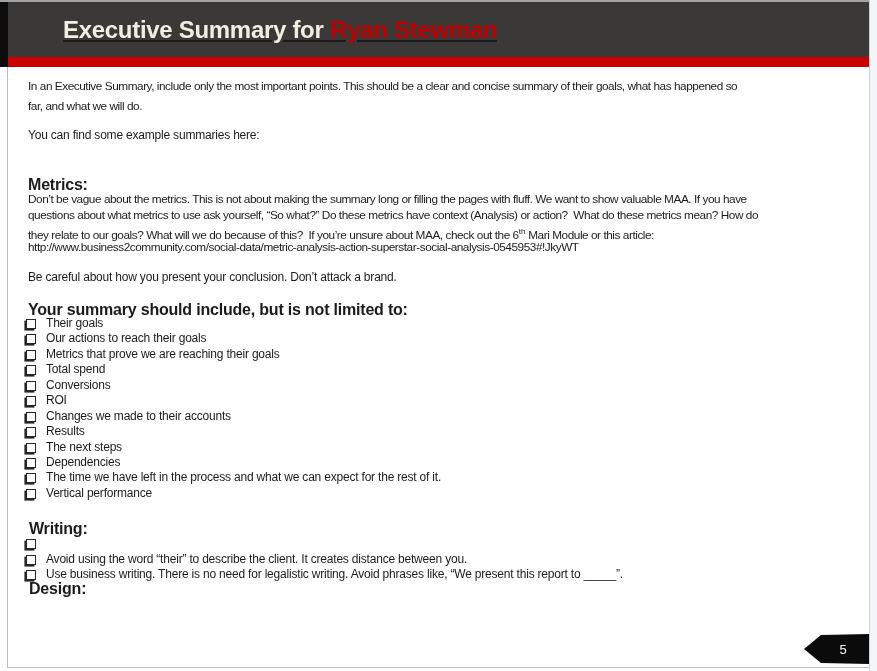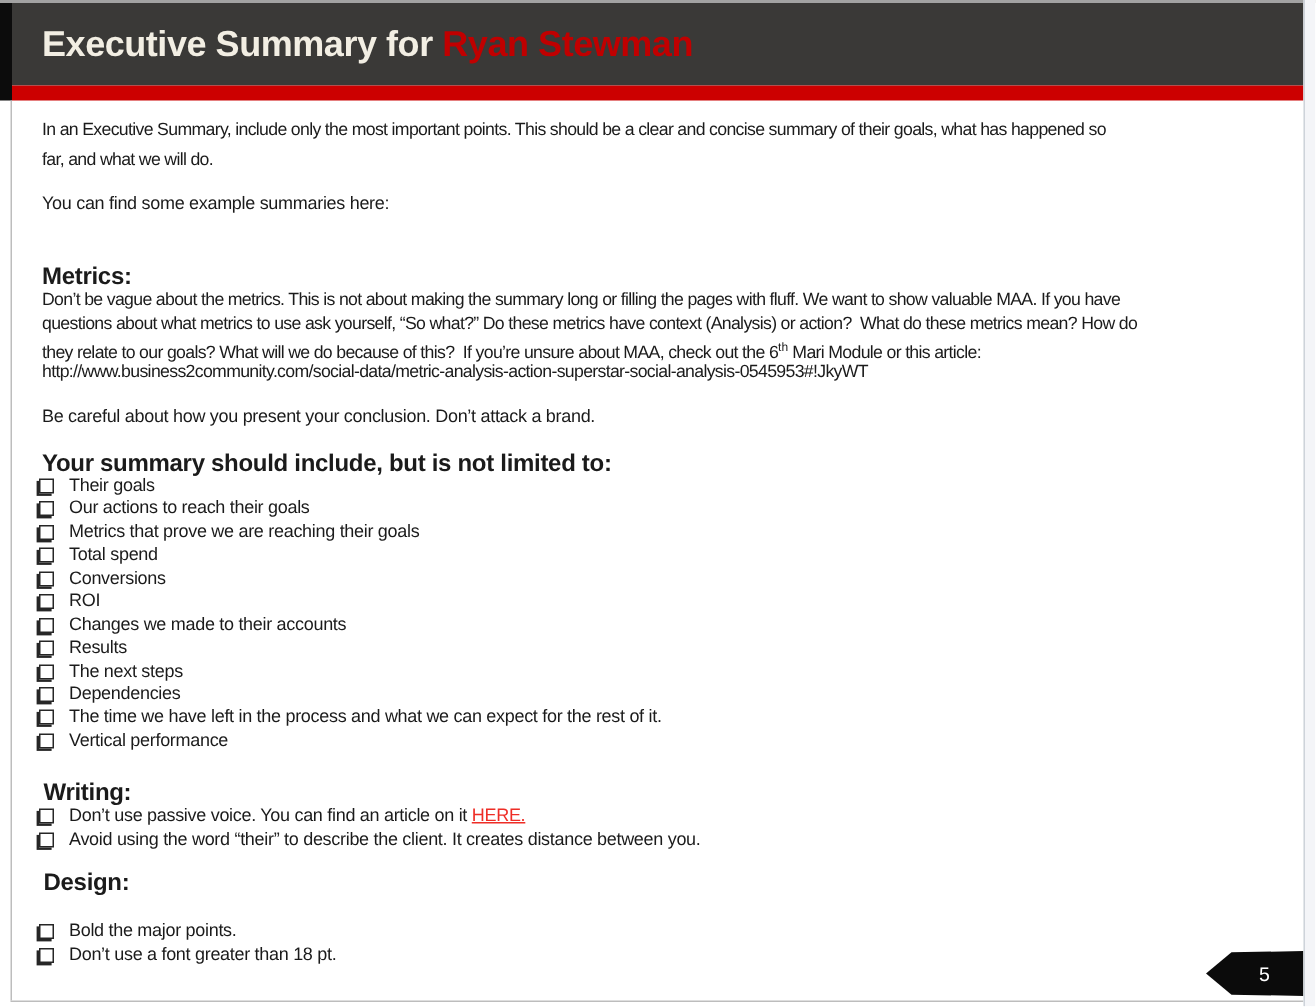"Executive Summary for Ryan Stewman" .hdr { padding-left: 20px -> 55px; text-decoration: none -> underline }
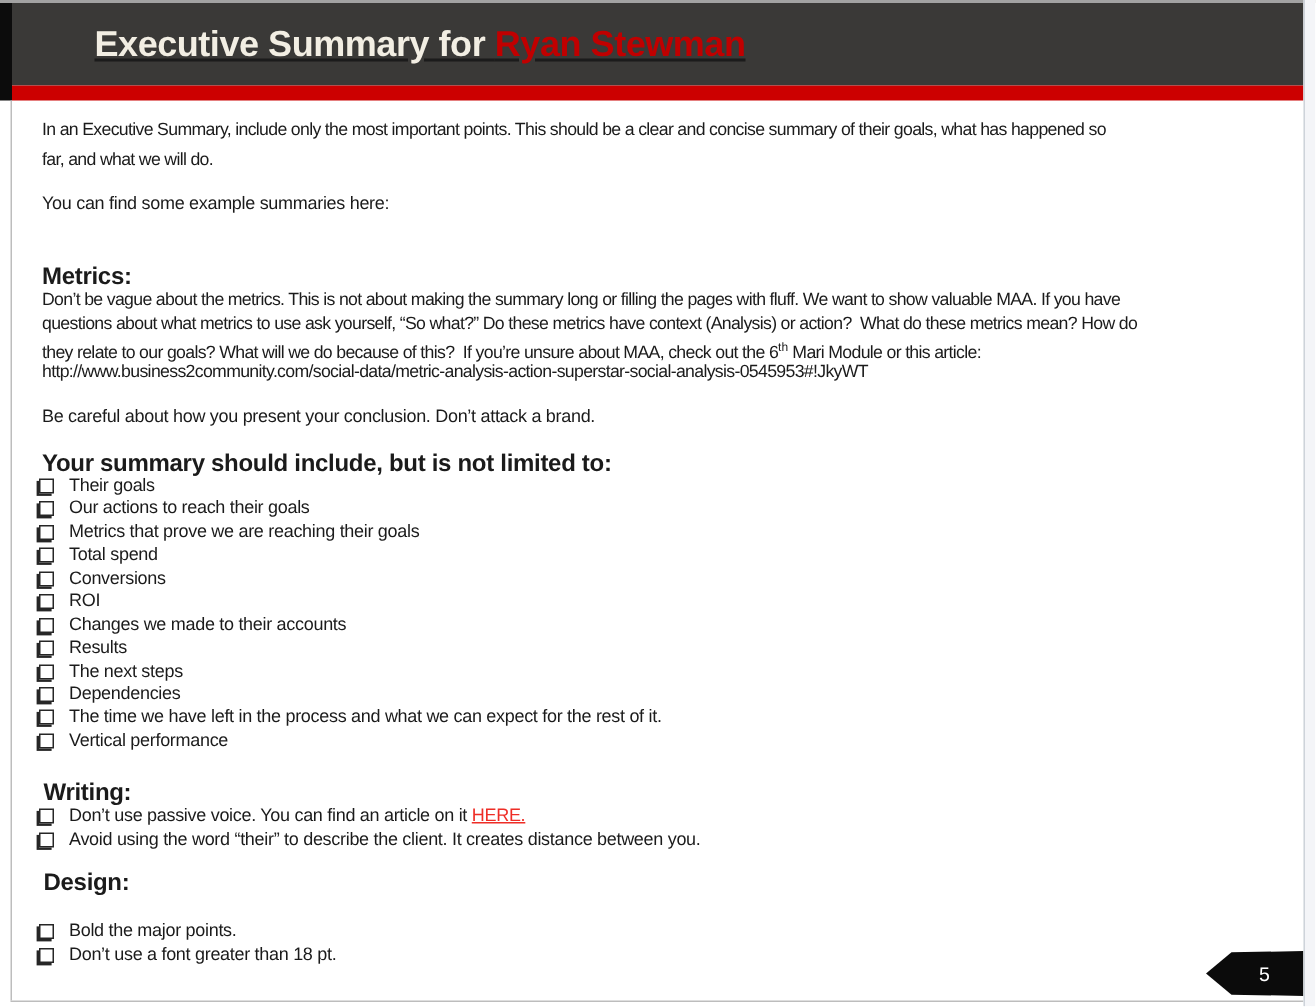"Don’t use passive voice. You" span.txt { html: <span><span>Don’t use passive voice. You can find an article on it </span><span>HERE.</span></span> -> none }
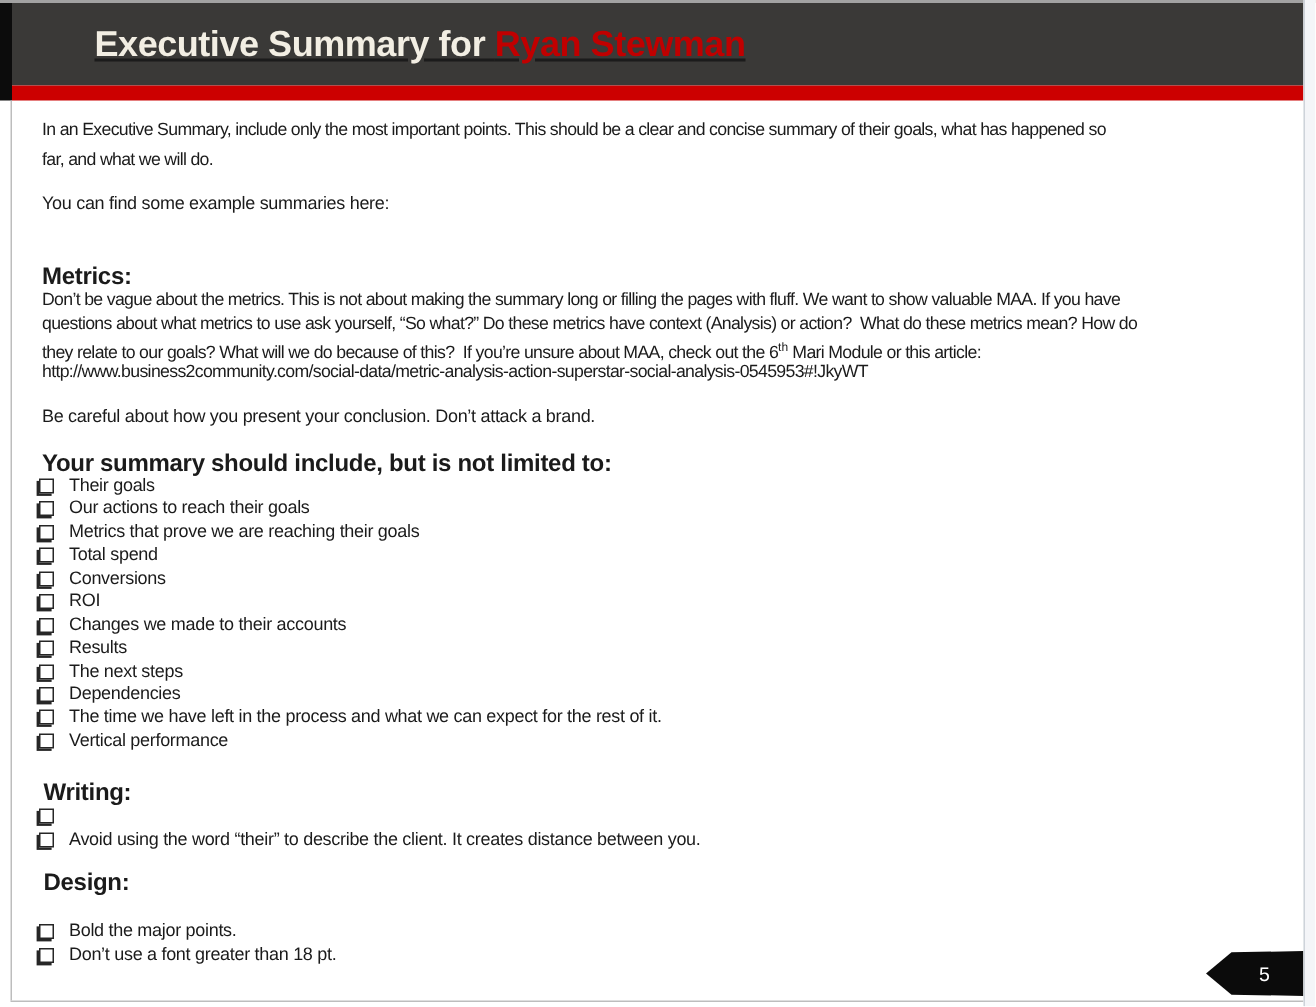"Use business writing. There is" div.row { html: none -> <div> <span></span> <span><span>Use business writing. There is no need for legalistic writing. Avoid phrases like, “We present this report to _____”.</span></span> </div> }
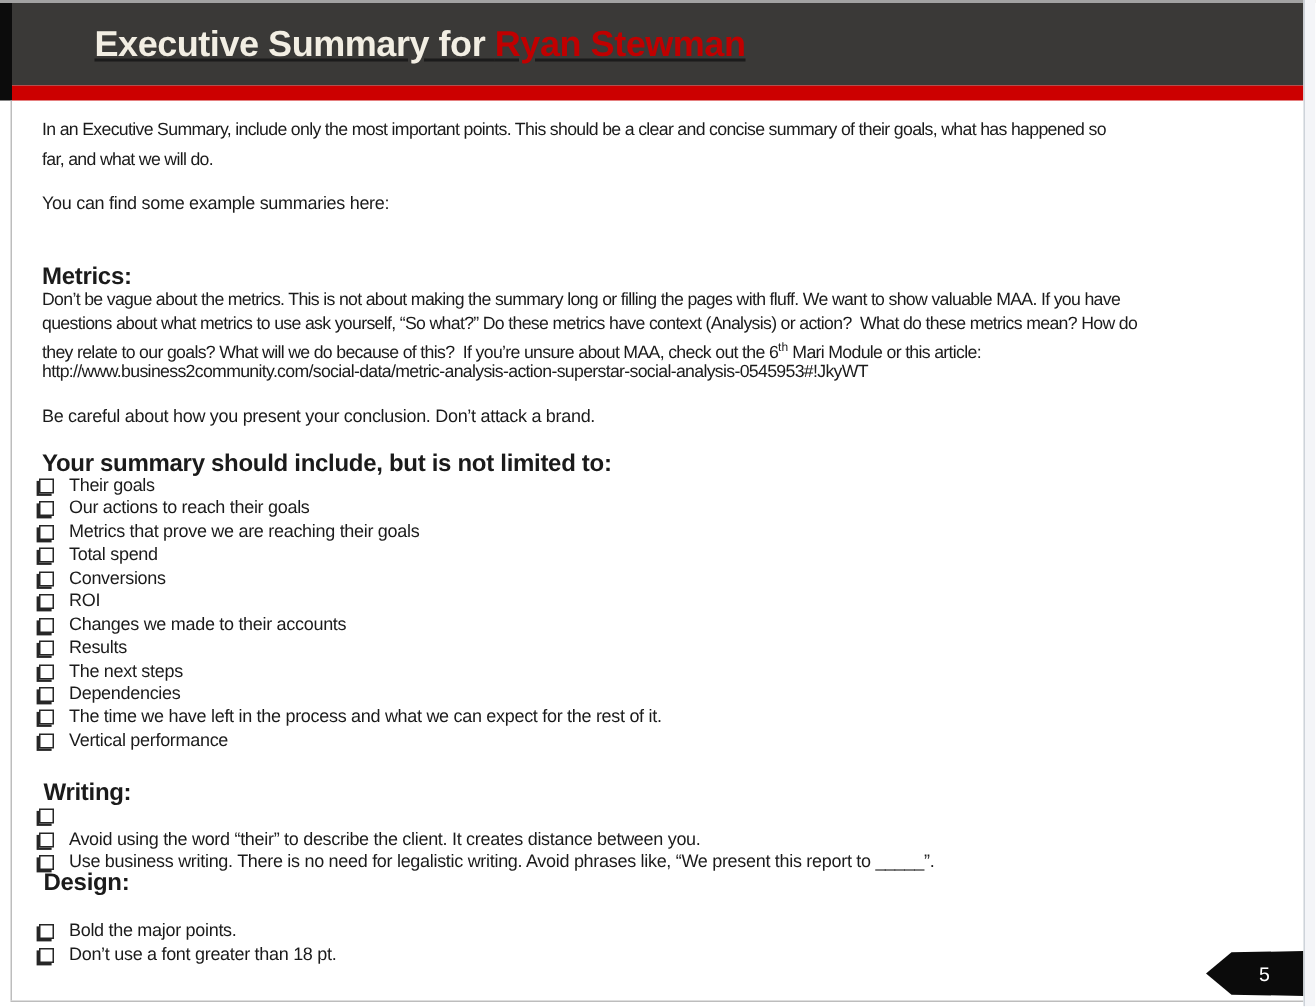"Bold the major points." div.list { html: <div> <div> <span></span> <span>Bold the major points.</span> </div> <div> <span></span> <span>Don’t use a font greater than 18 pt.</span> </div> </div> -> none }
